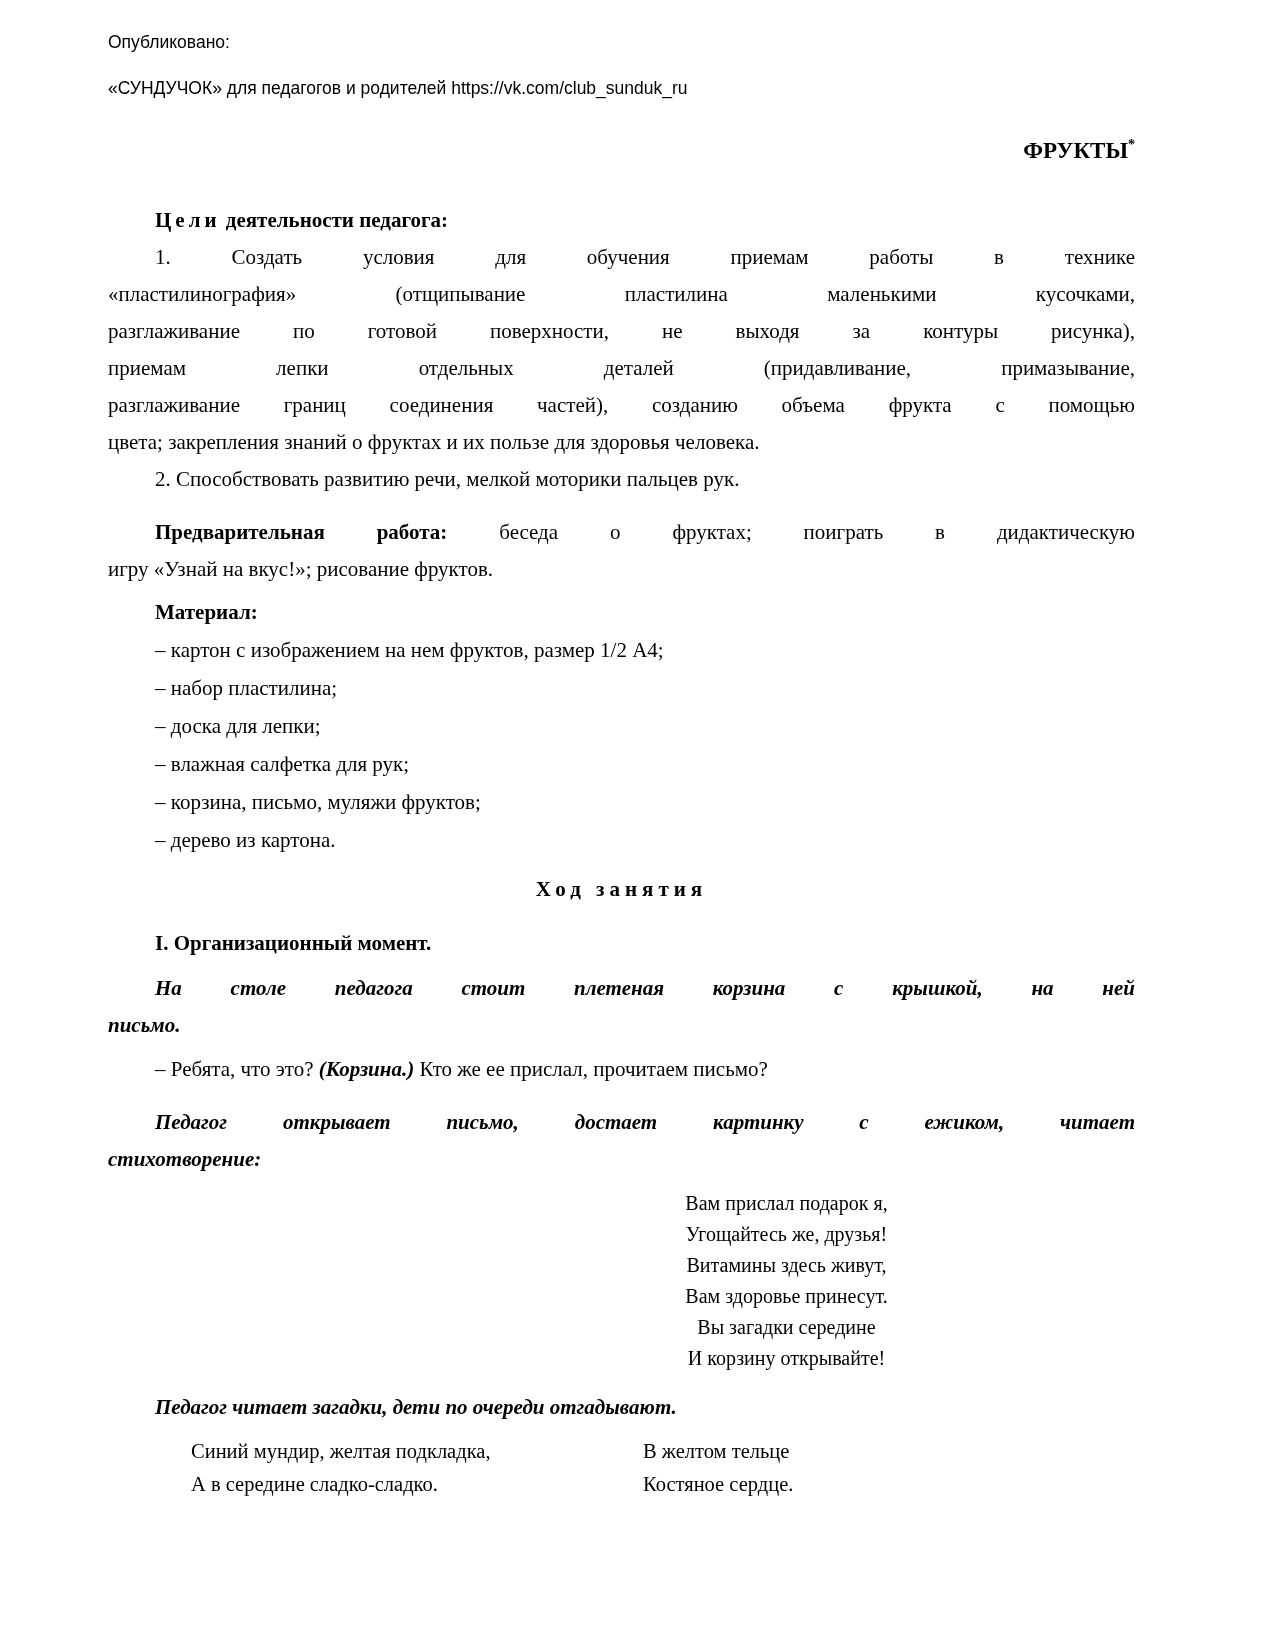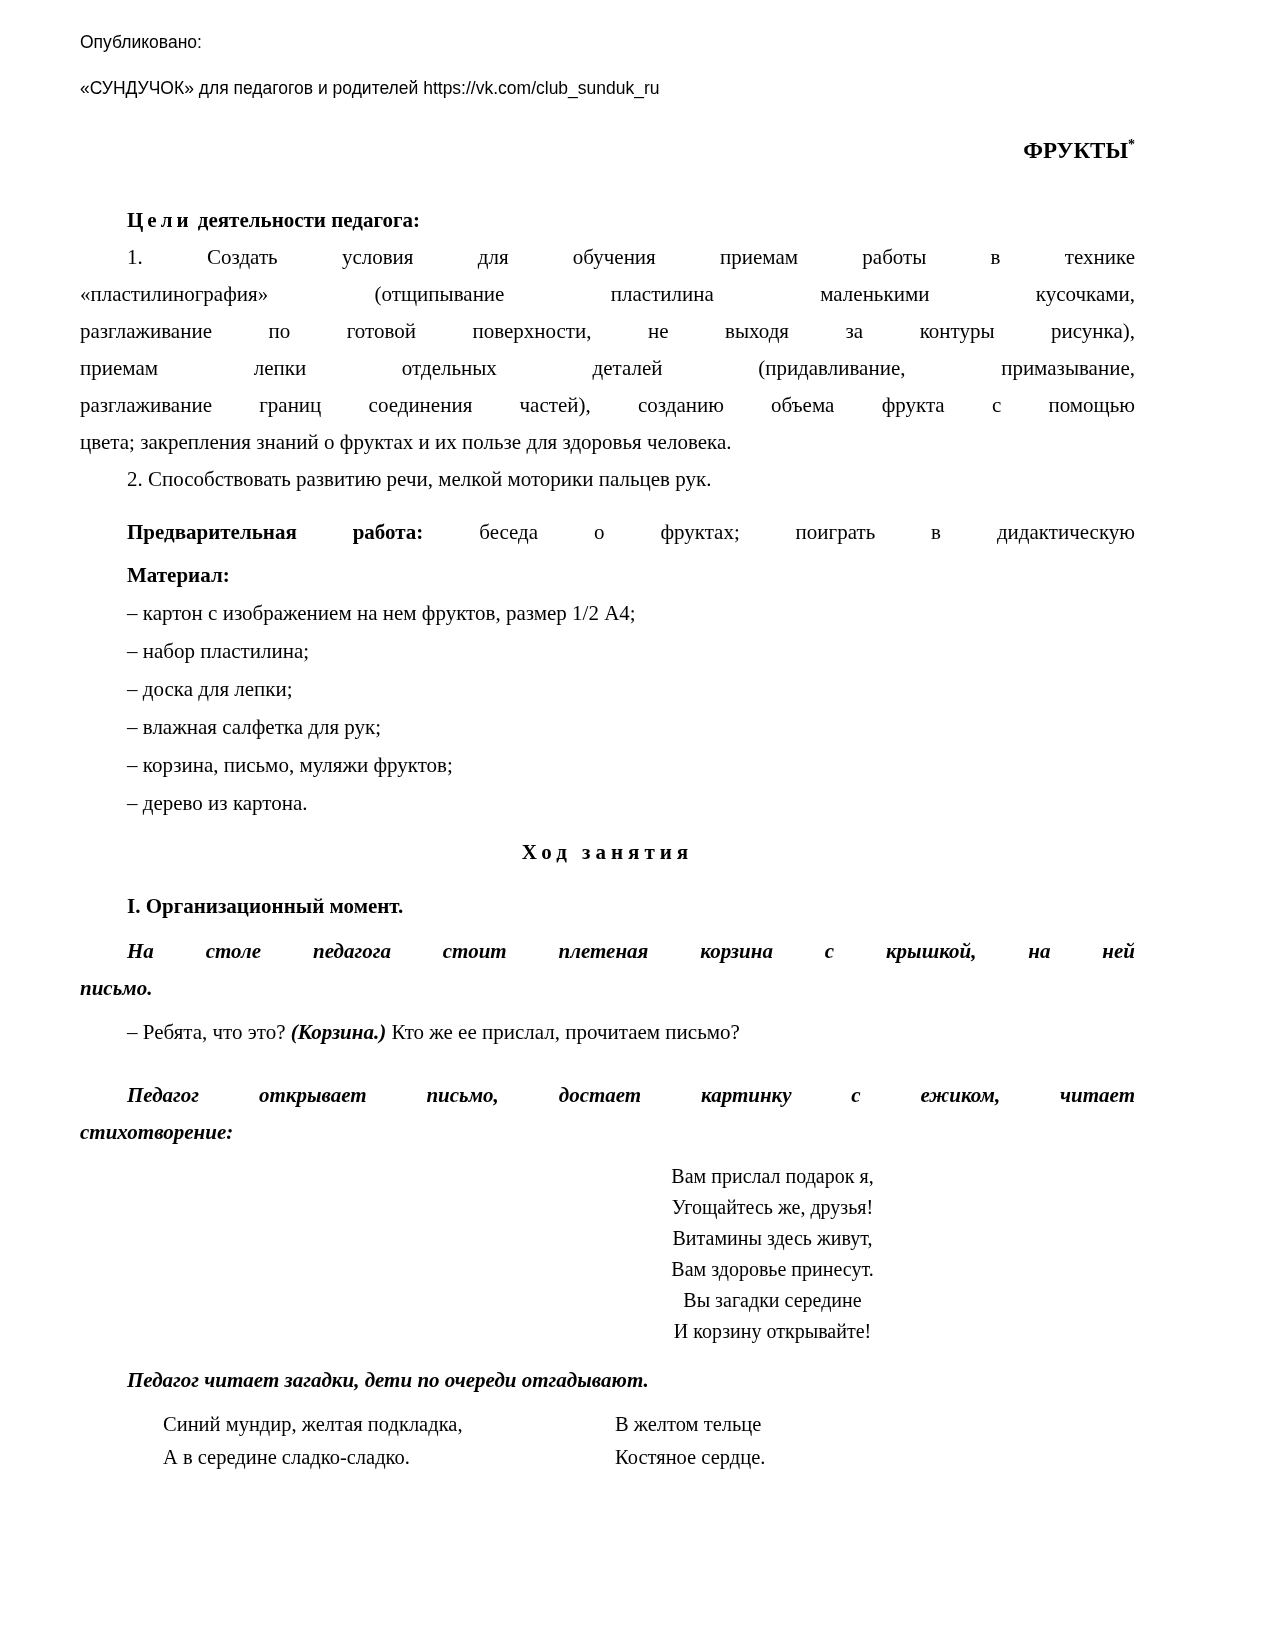"Опубликовано:" .page { padding: 30px 140px 0 80px -> 30px 140px 0 108px }
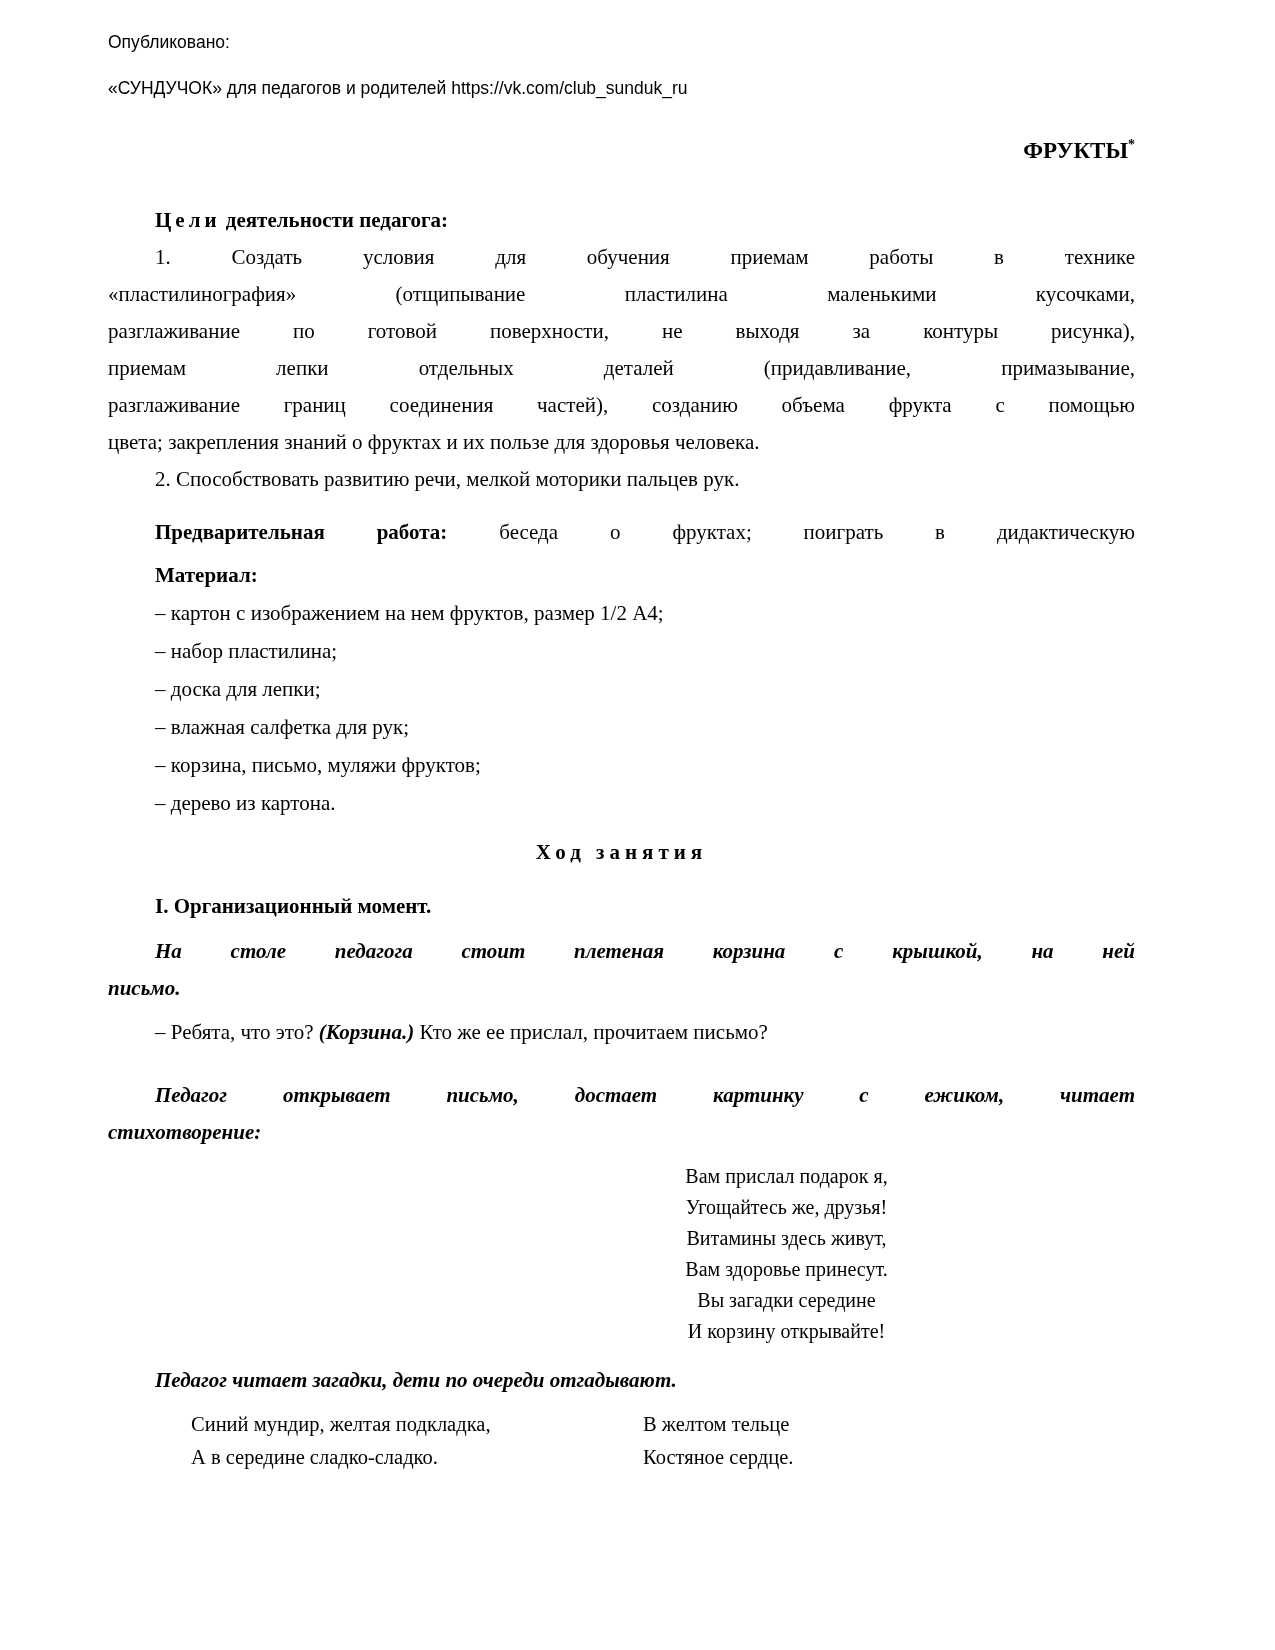"игру «Узнай на вкус!»; рисование" div { html: none -> <div>игру «Узнай на вкус!»; рисование фруктов.</div> }
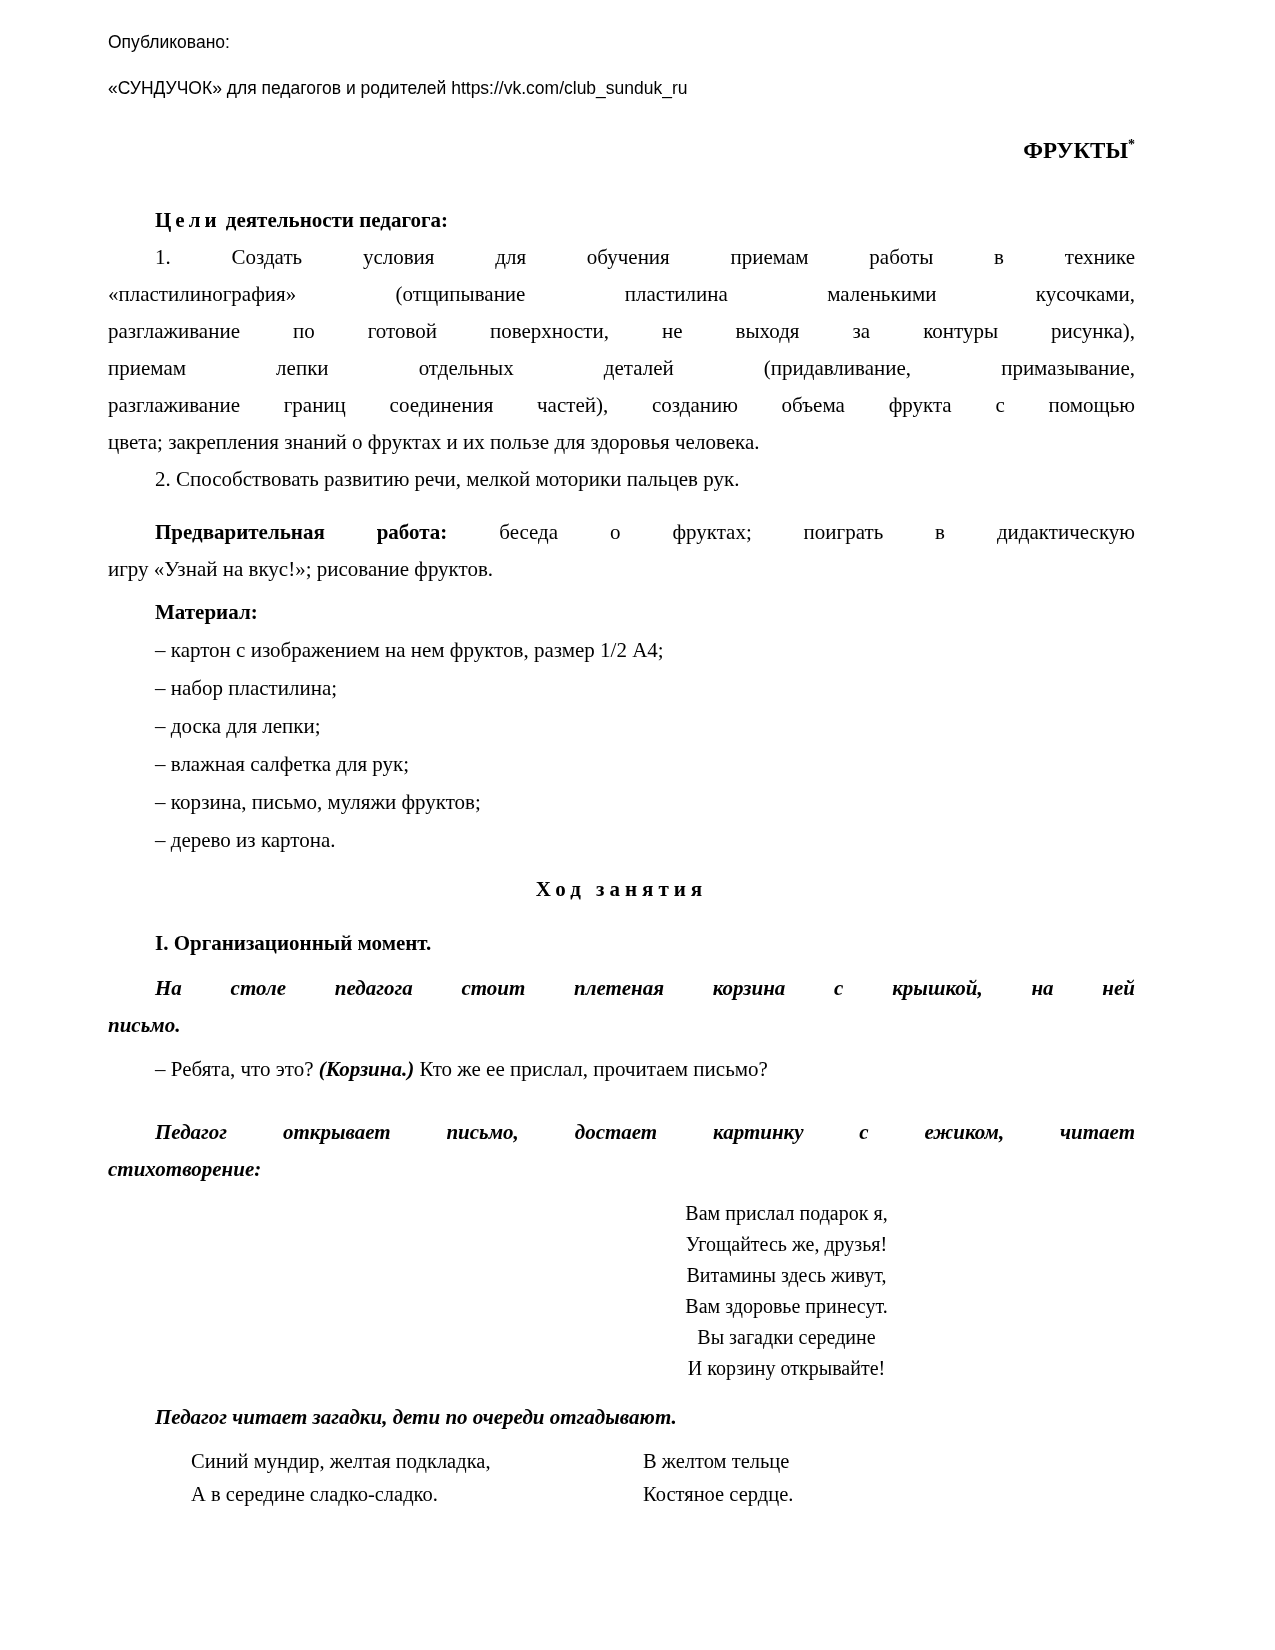"Педагог открывает письмо, достает" .narr2 { margin-top: 26px -> 16px }
